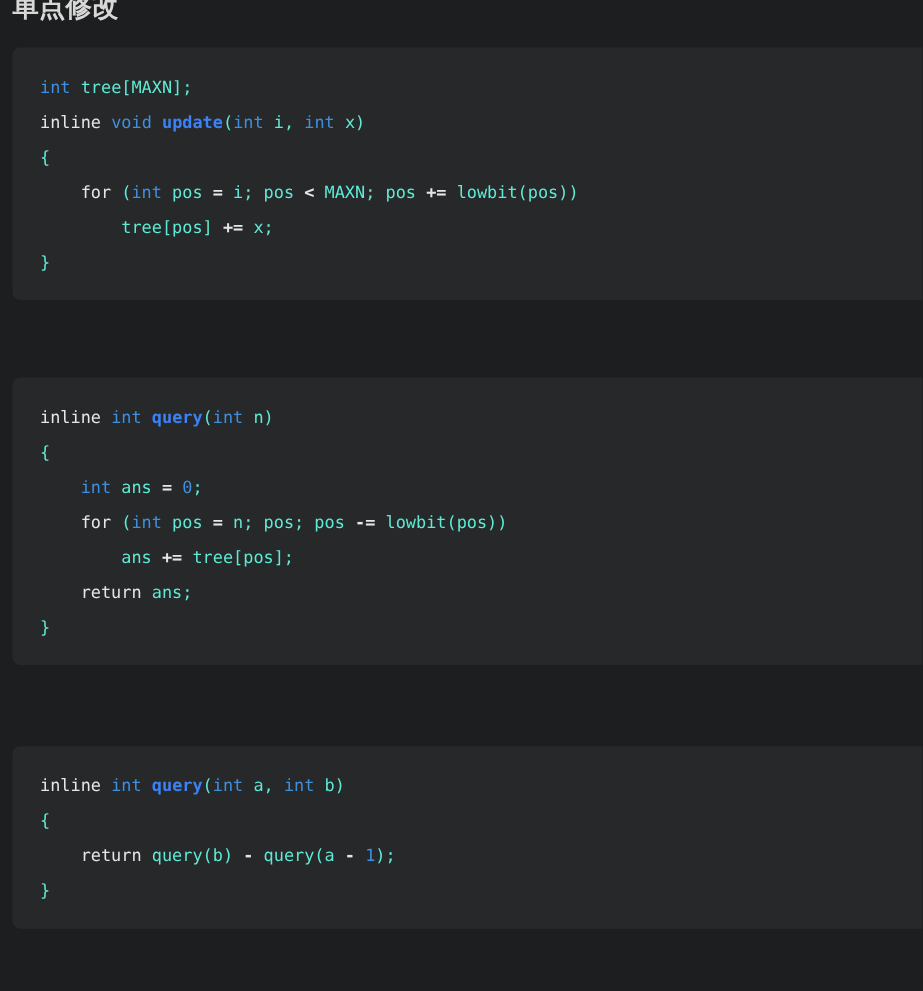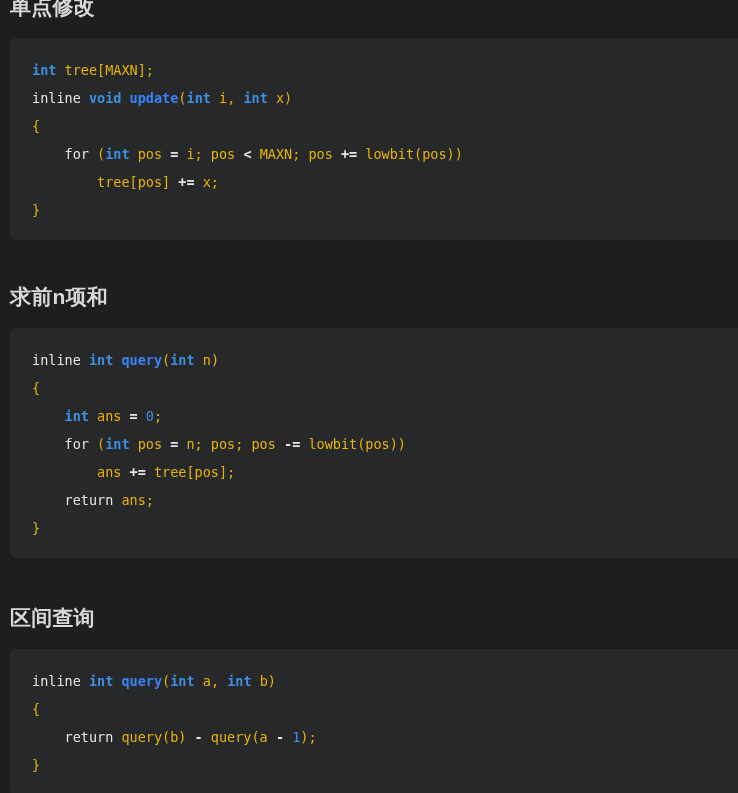"int" .tok-type { font-weight: bold -> normal }
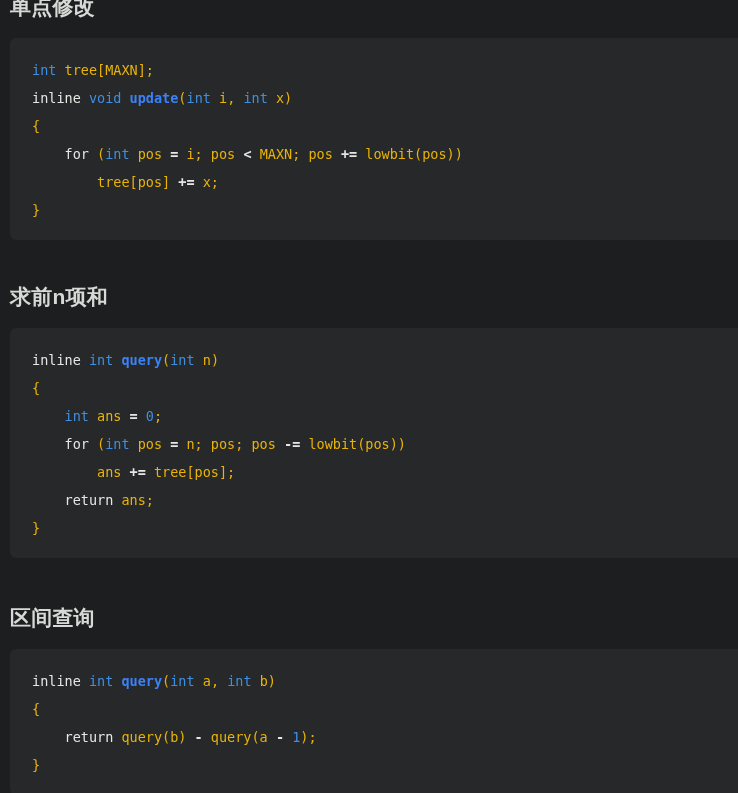"tree[MAXN];" .tok-plain { color: #eab308 -> #5eead4 }
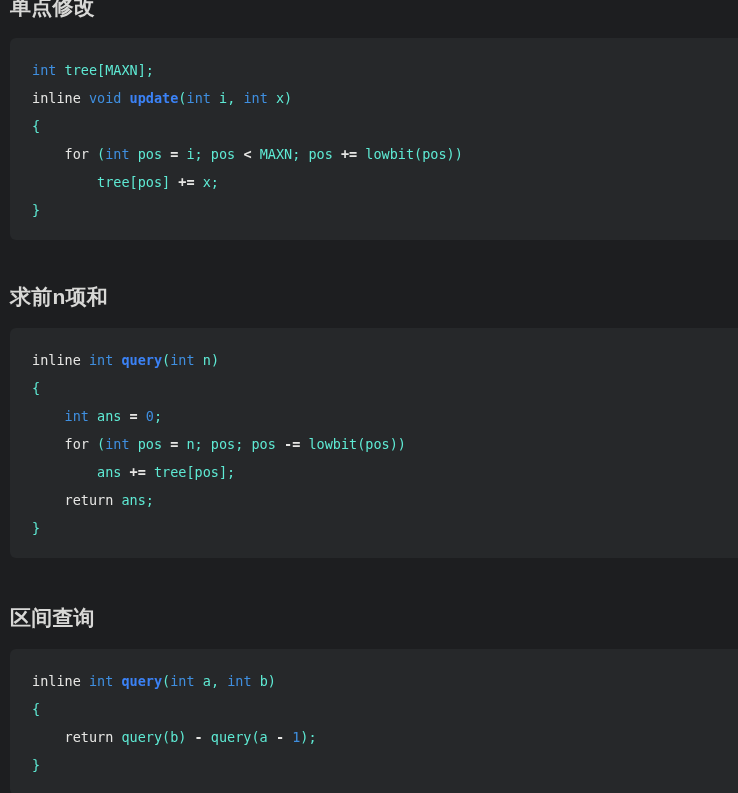"求前n项和" h2.section-heading { html: <h2>求前n项和</h2> -> none }
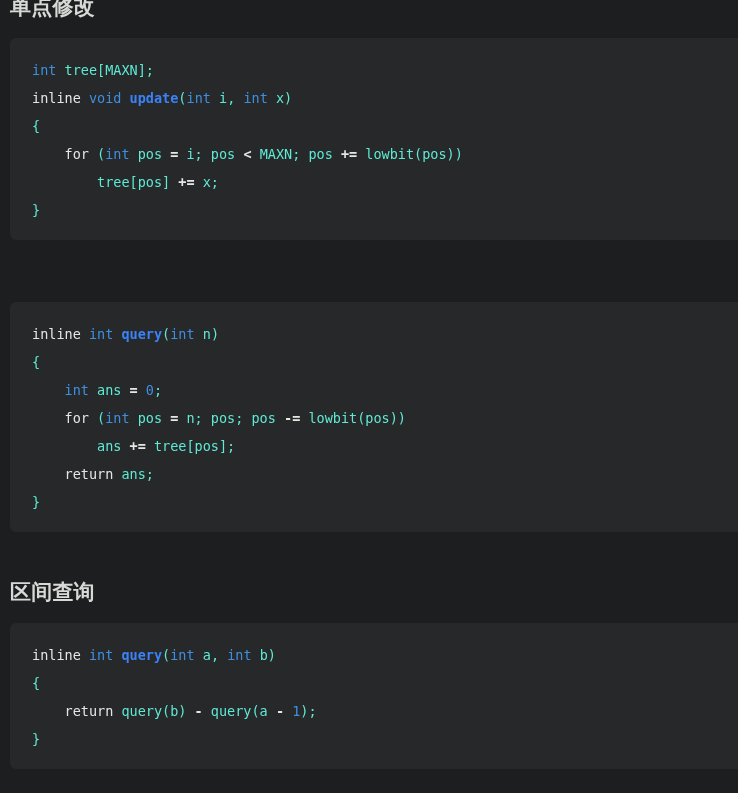"区间查询" h2.section-heading { html: <h2>区间查询</h2> -> none }
